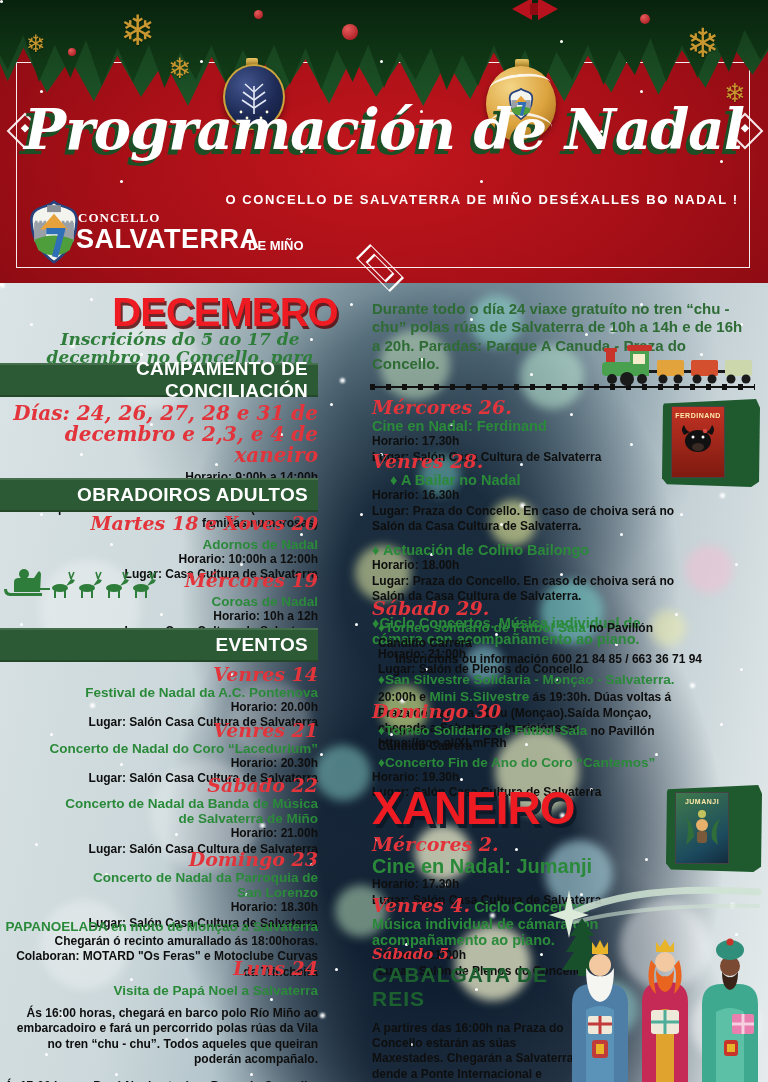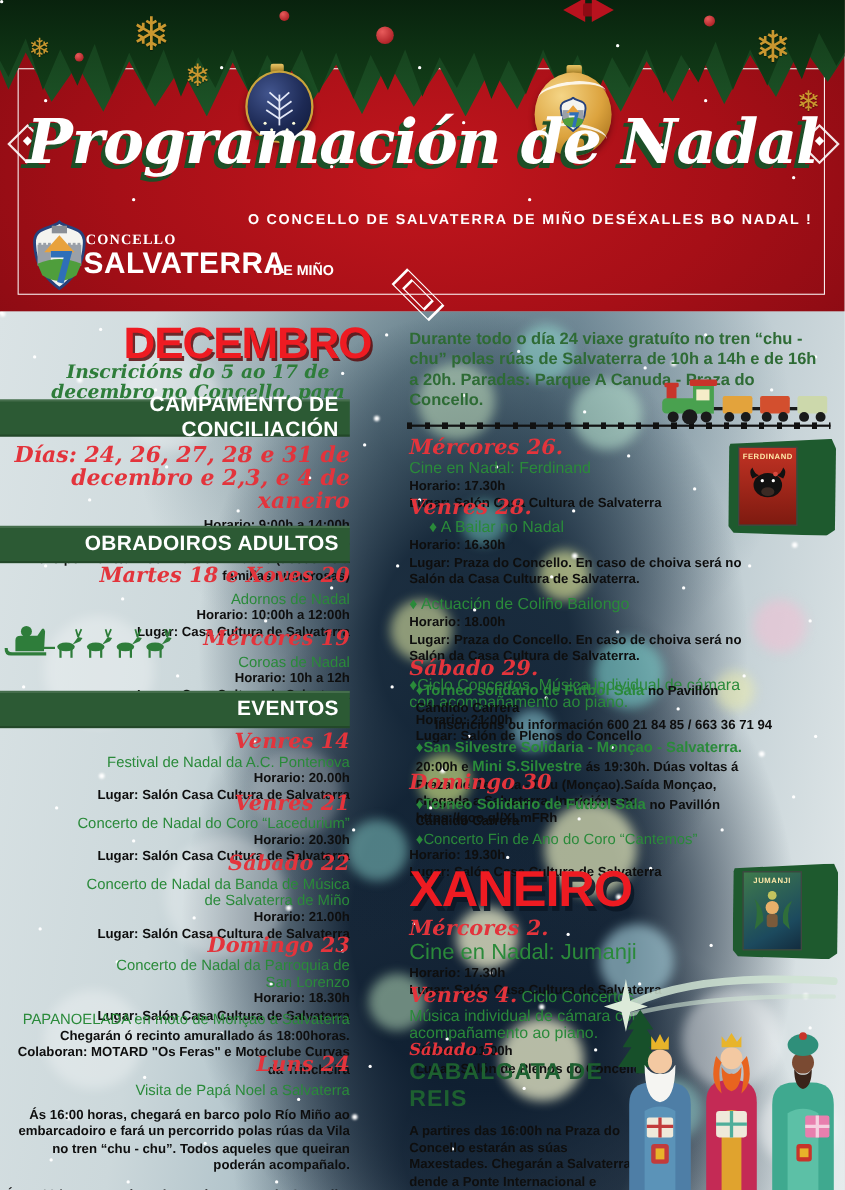"Cine en Nadal: Ferdinand" .gtitle { font-weight: normal -> bold }
